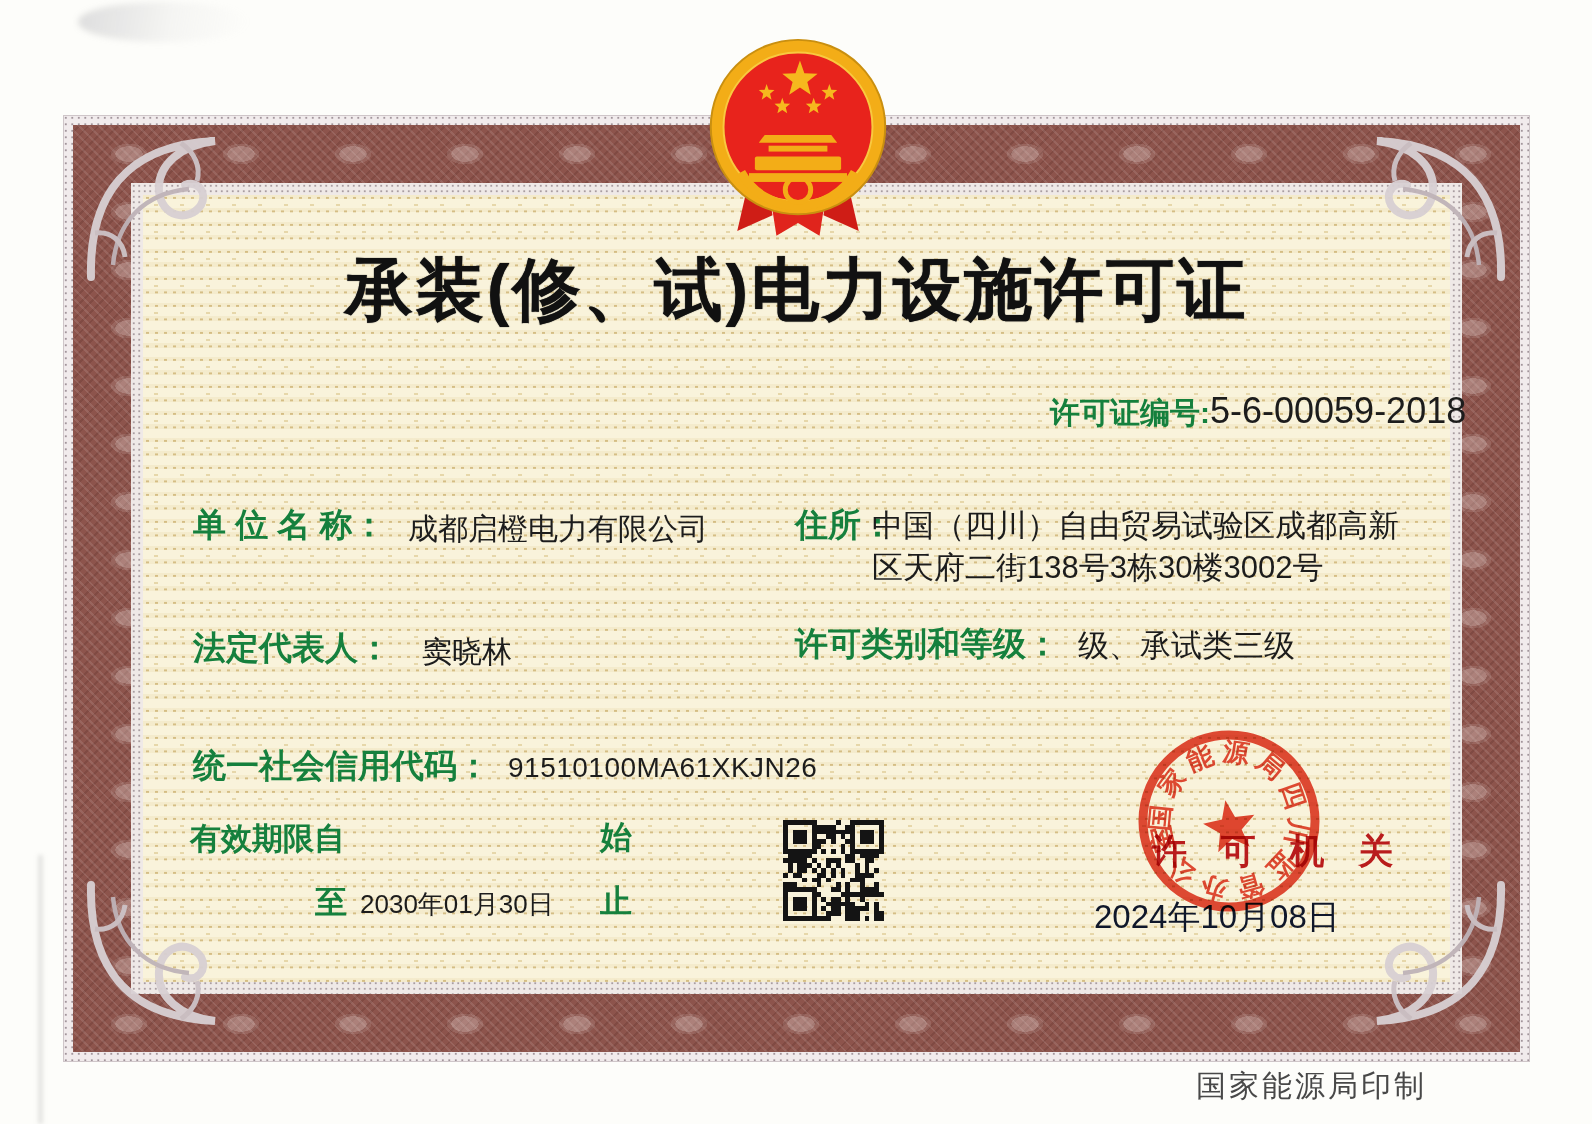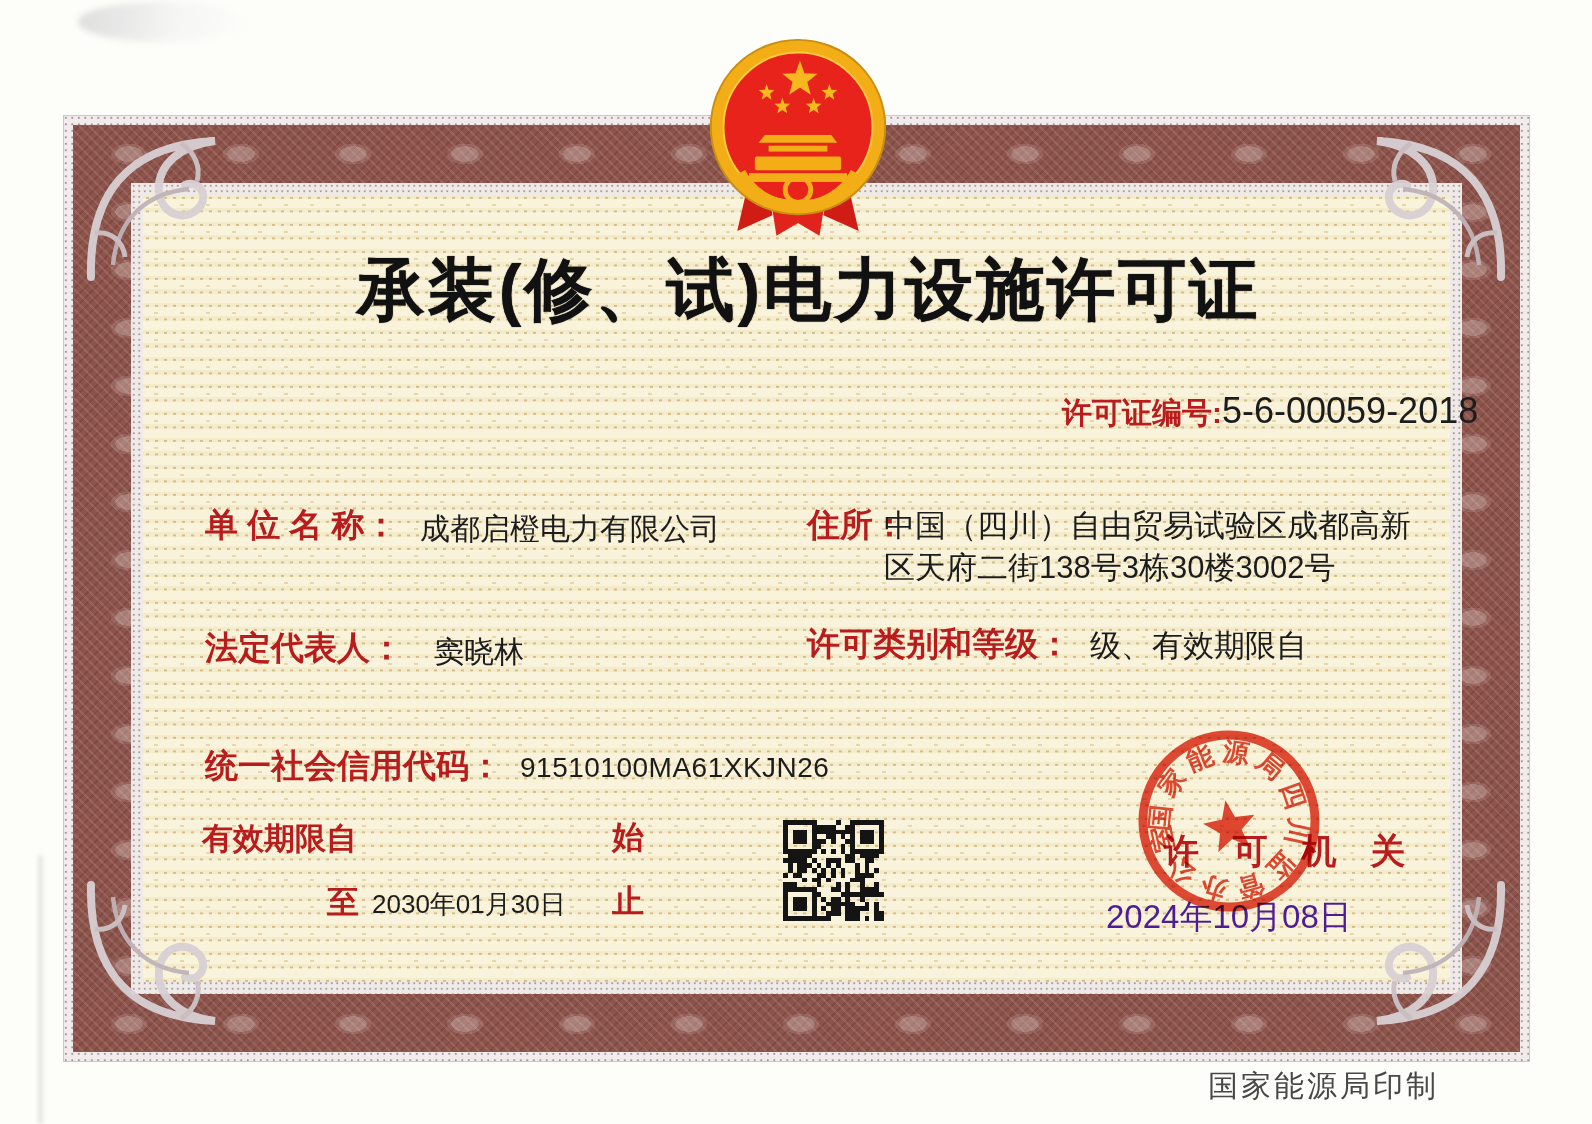"承装(修、试)电力设施许可证" .abs { padding-left: 12px -> none }
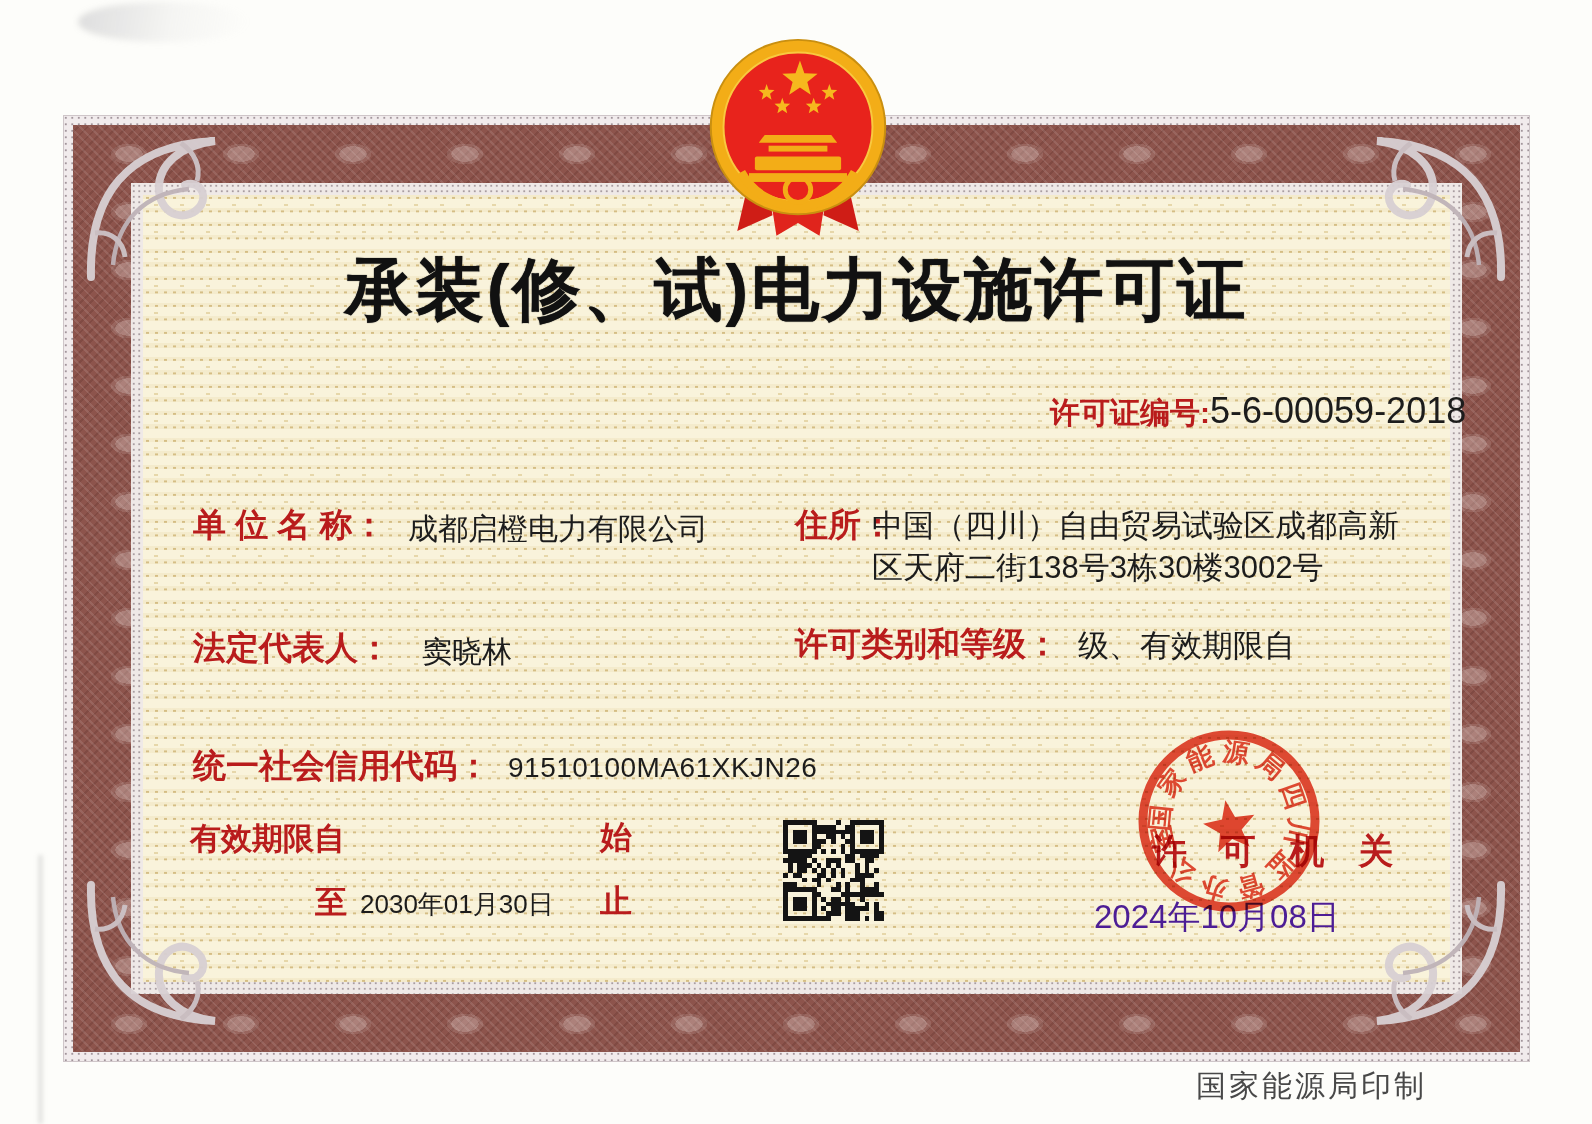"许可证编号:" .lbl { color: #b91c1c -> #15803d }
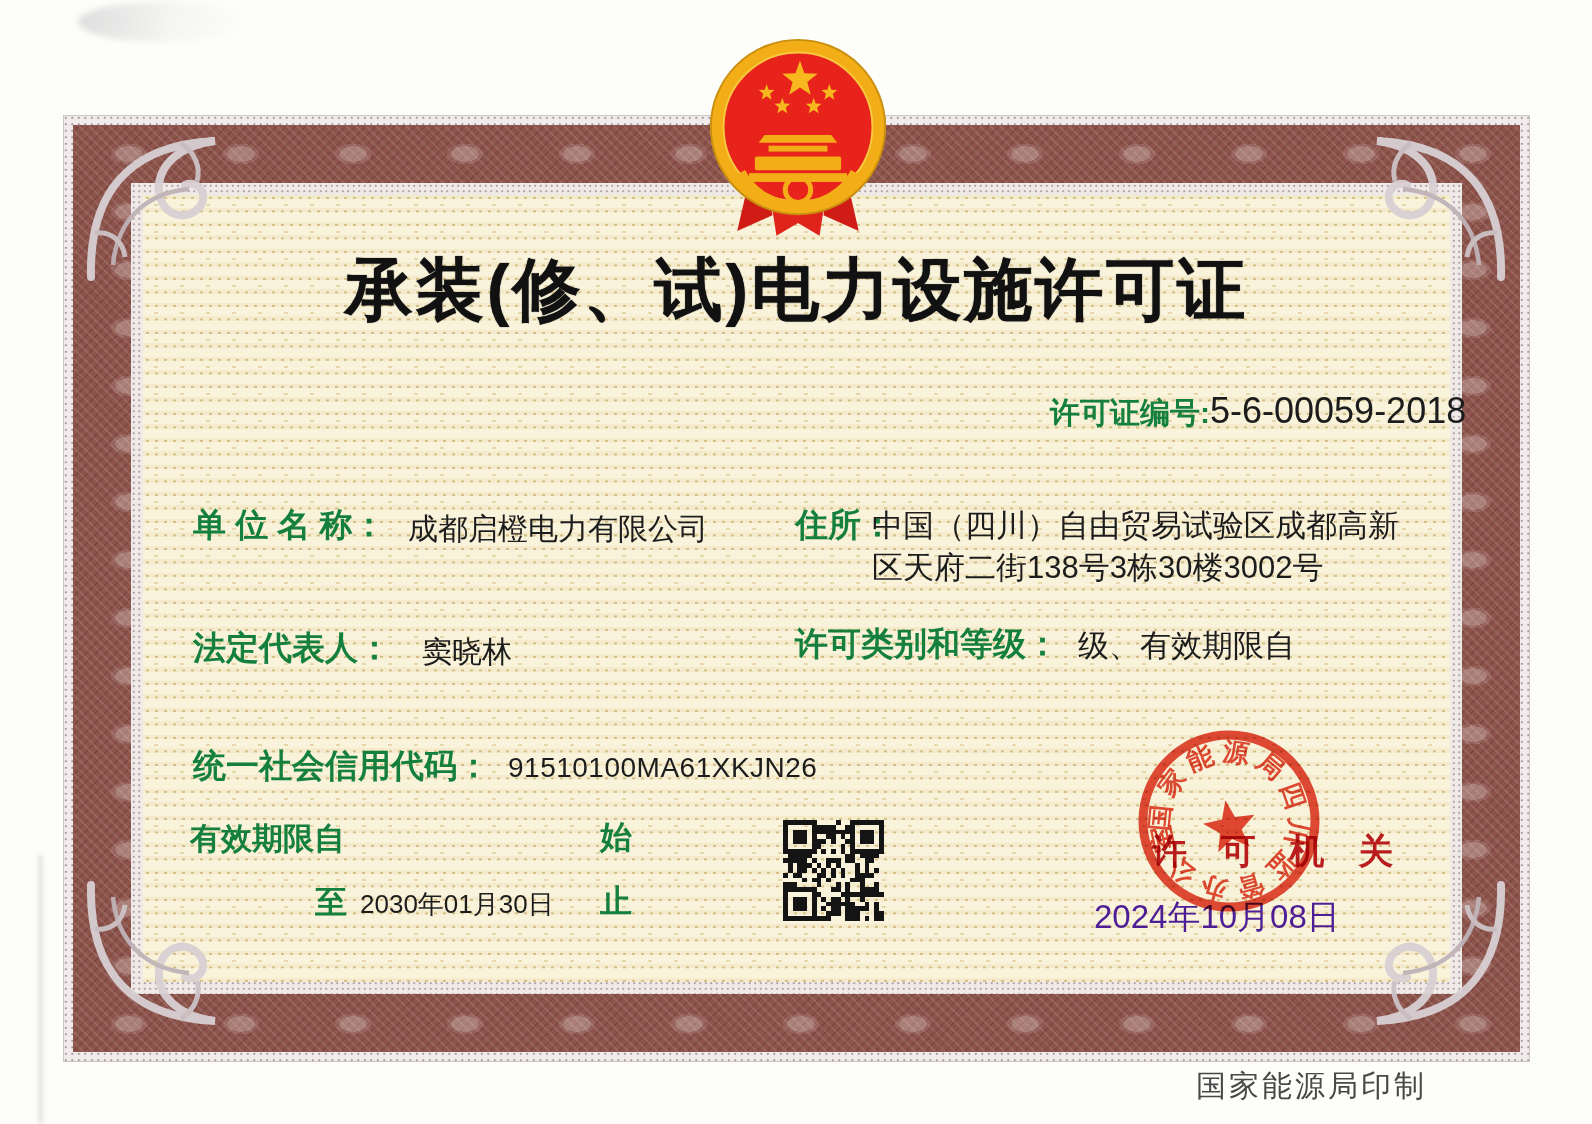"级、有效期限自" div { text: 有效期限自 -> 承试类三级 }
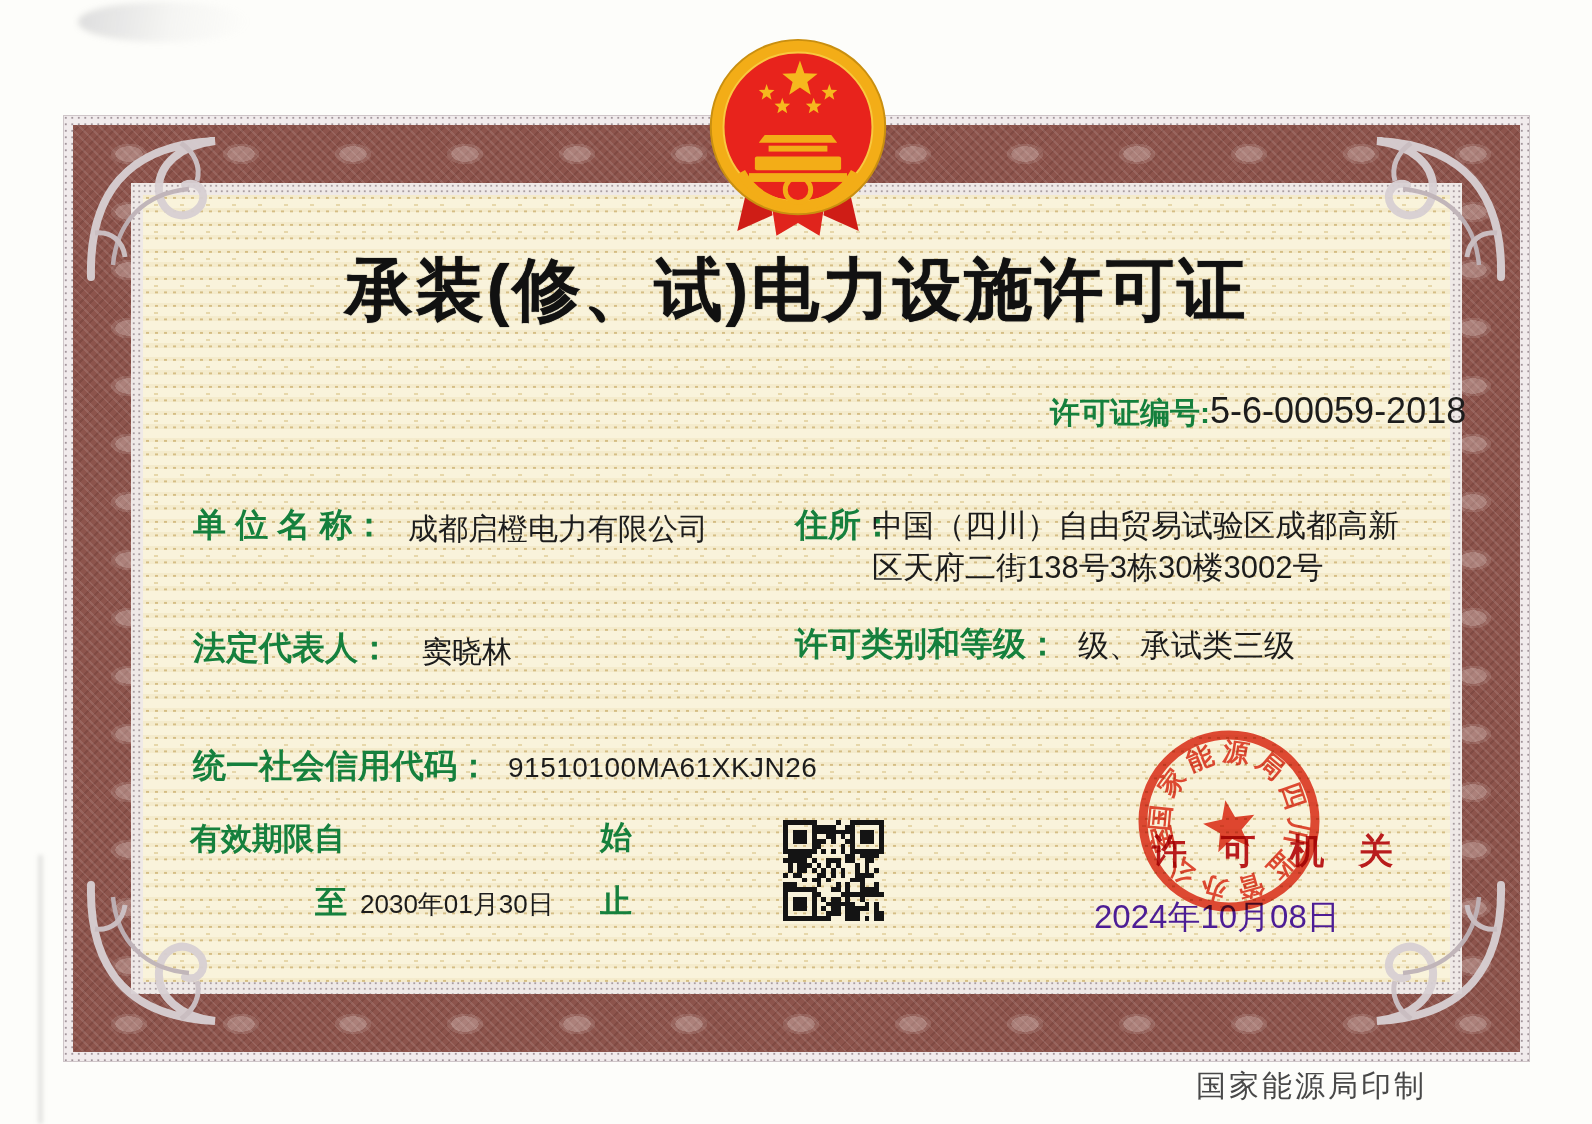"2024年10月08日" .issue-date { color: #4c1d95 -> #0f172a }
